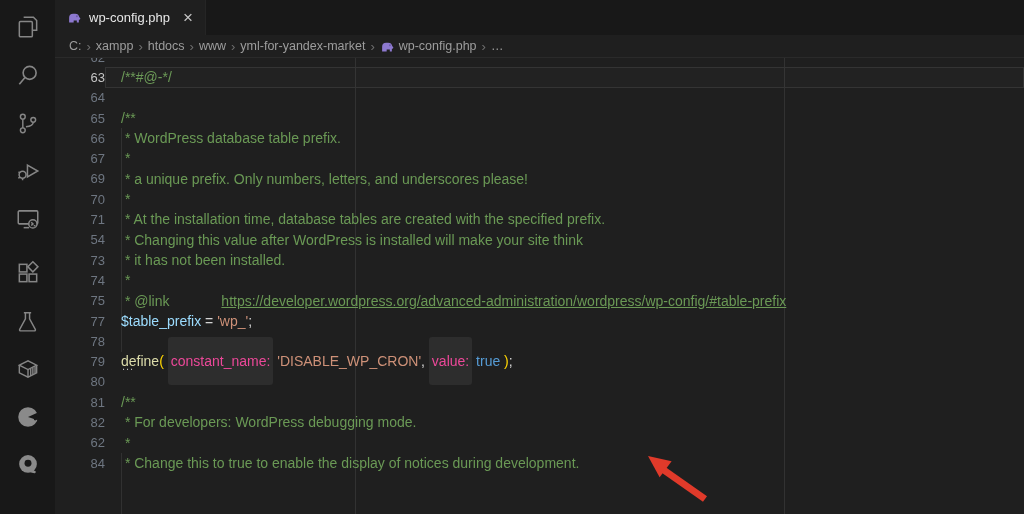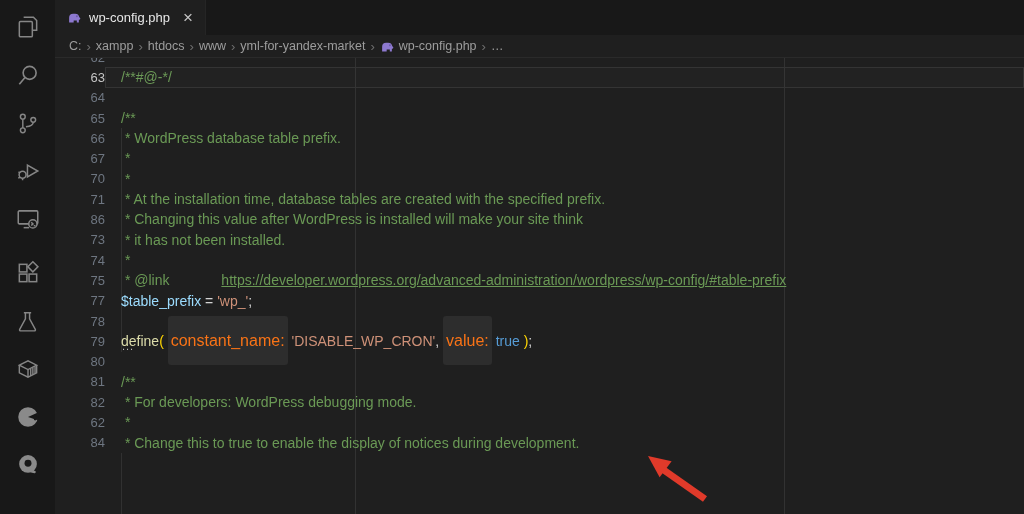"69" div.row { html: none -> <div> <div>69</div> <div><span> * a unique prefix. Only numbers, letters, and underscores please!</span></div> </div> }
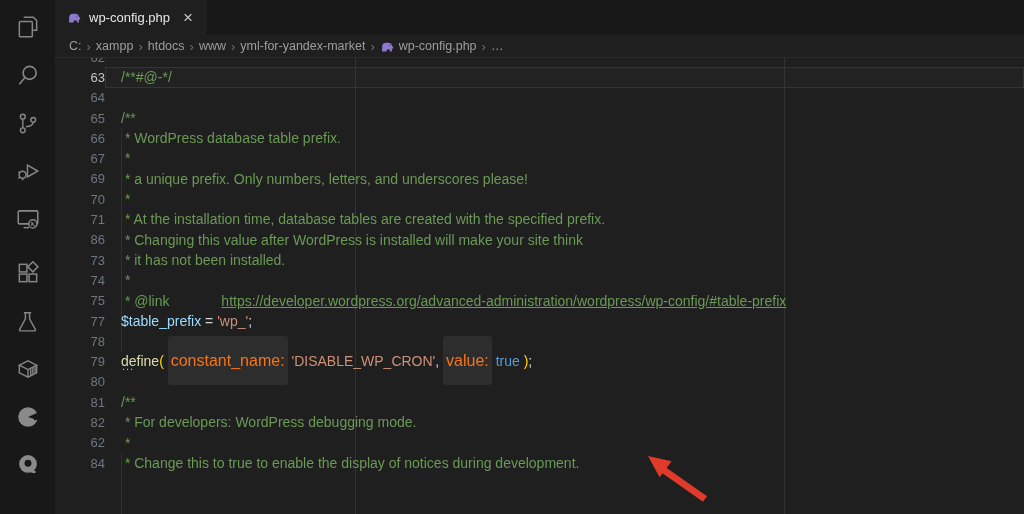"86" div.gutter { text: 86 -> 54 }
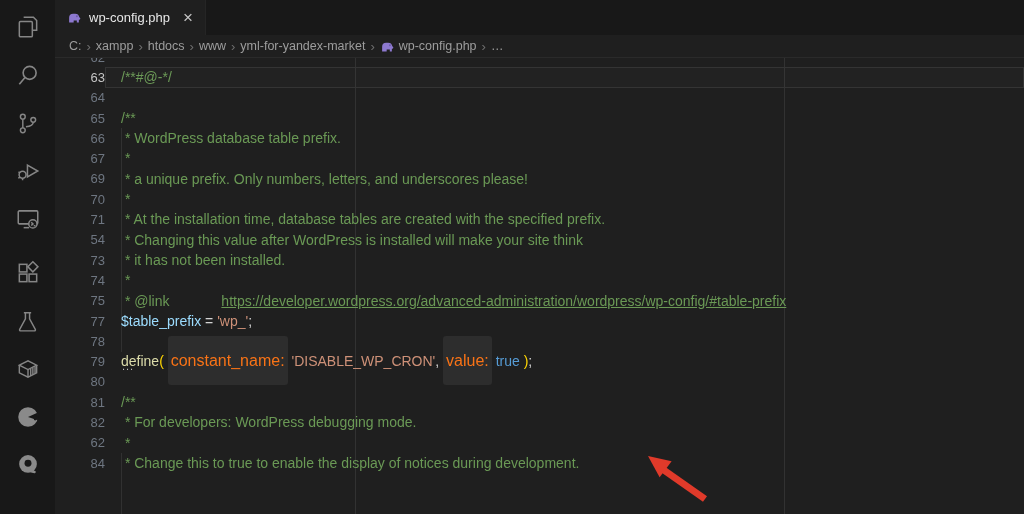"constant_name:" .tk-ih { color: #f97316 -> #ec4899; font-size: 16px -> 14px }
